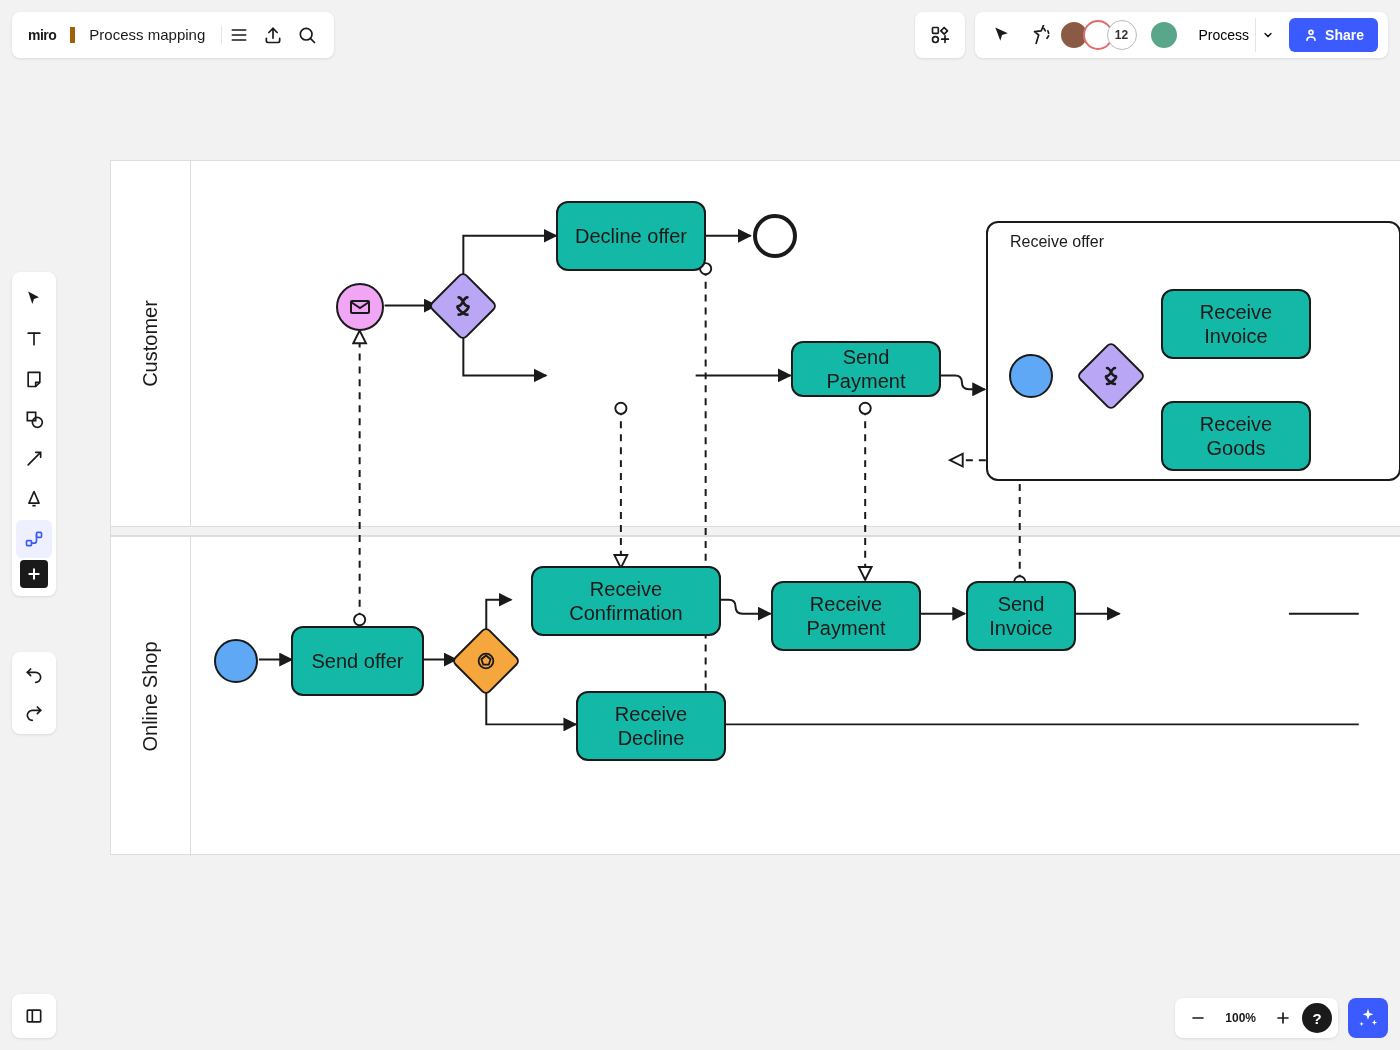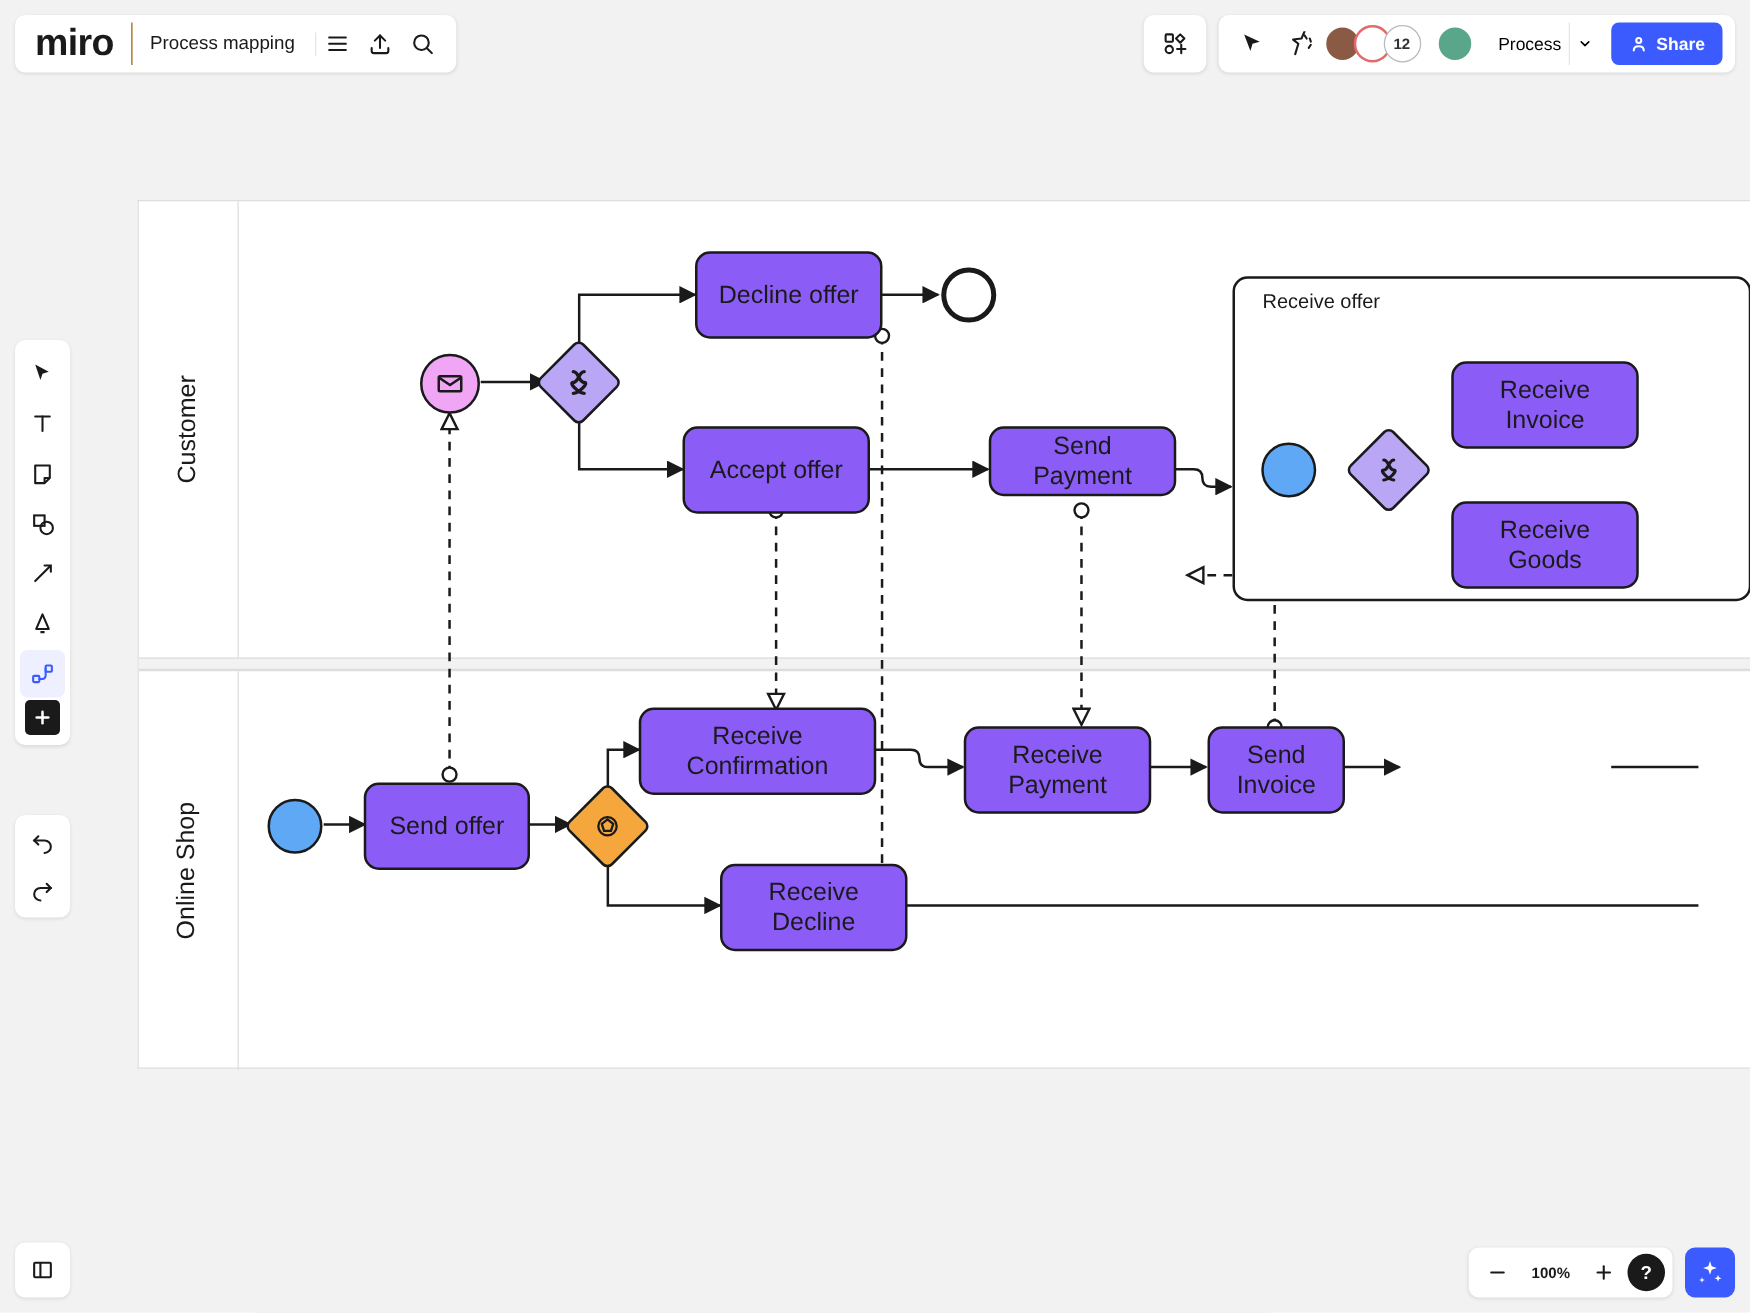"miro" .logo { border-right: 1px solid #a16207 -> 5px solid #a16207; font-size: 30px -> 14px }
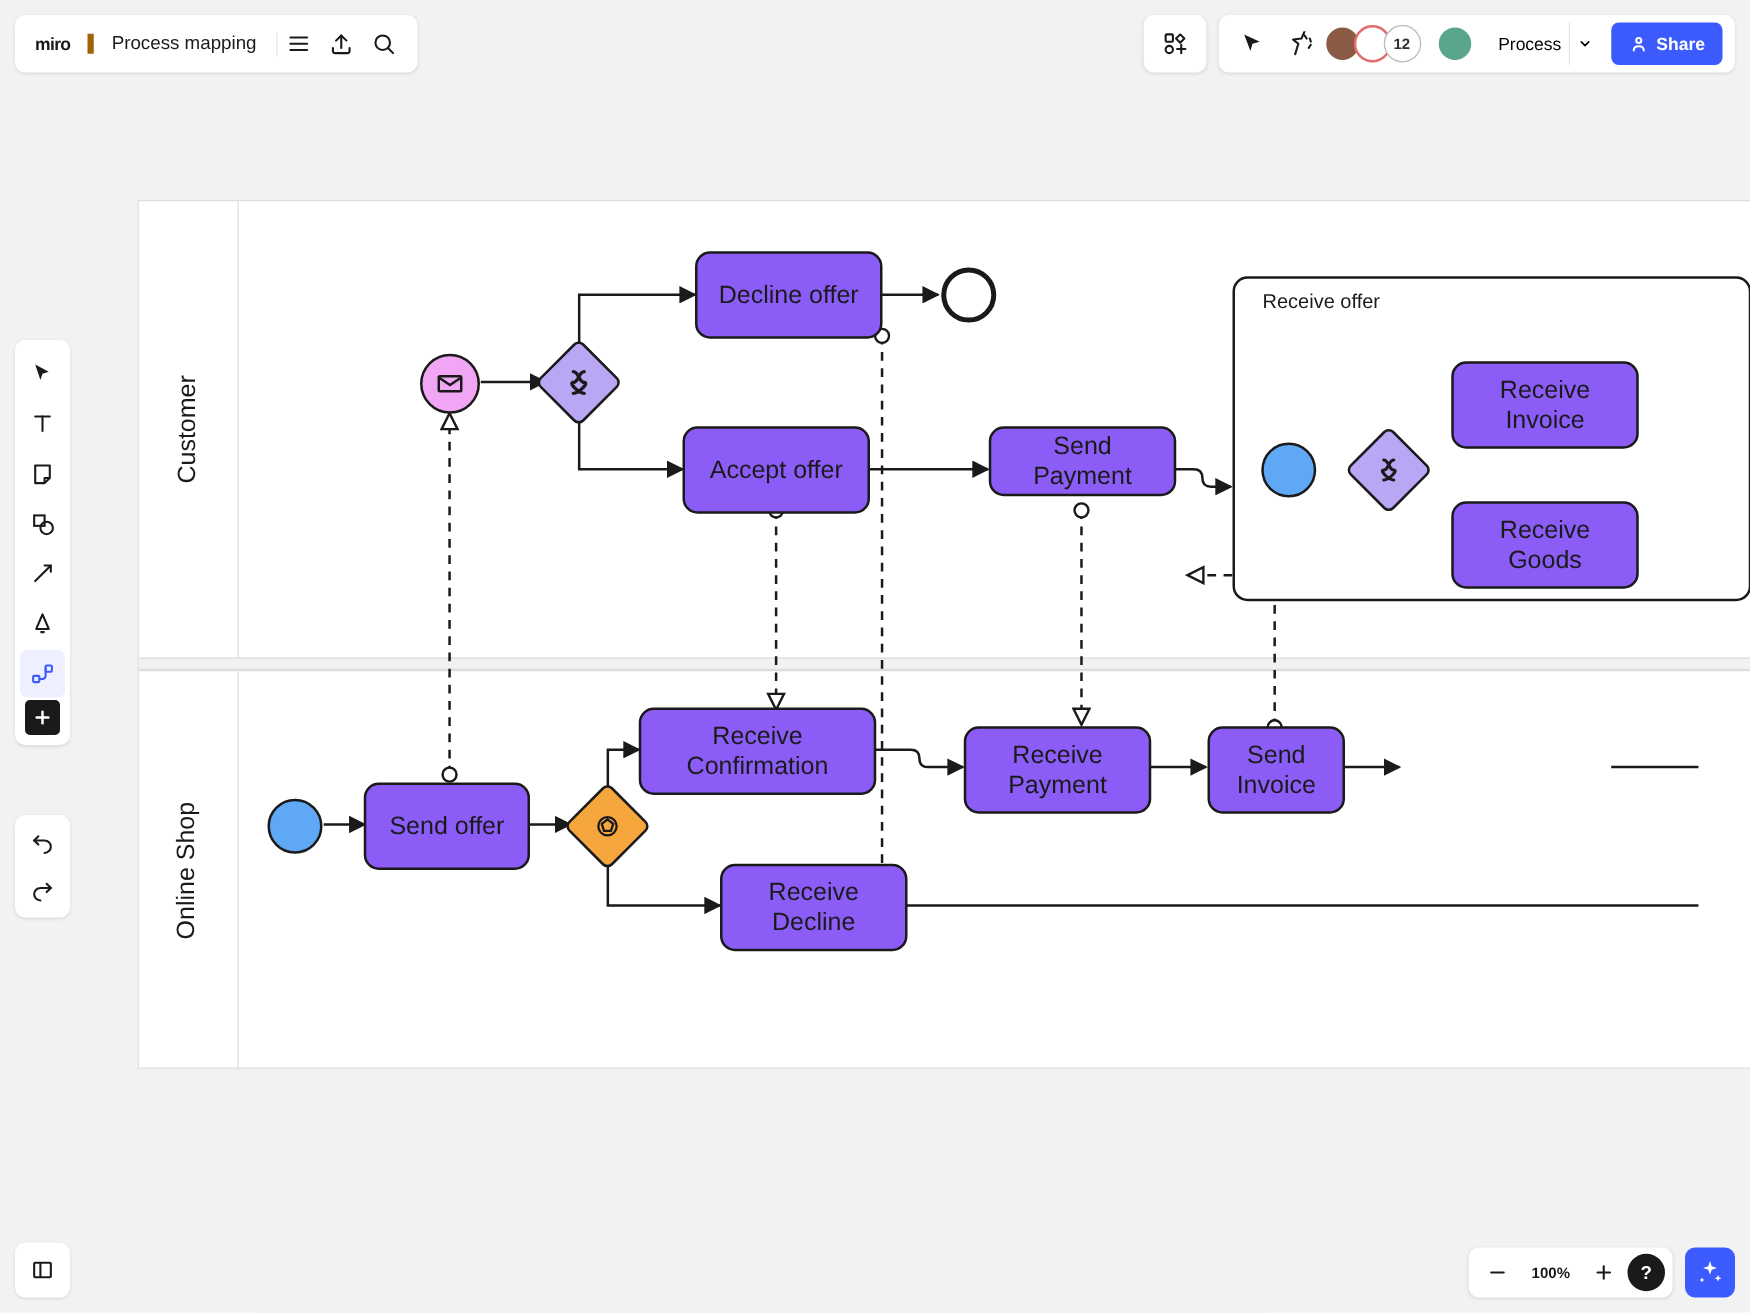"Decline offer" .task { background: #8b5cf6 -> #14b8a6 }
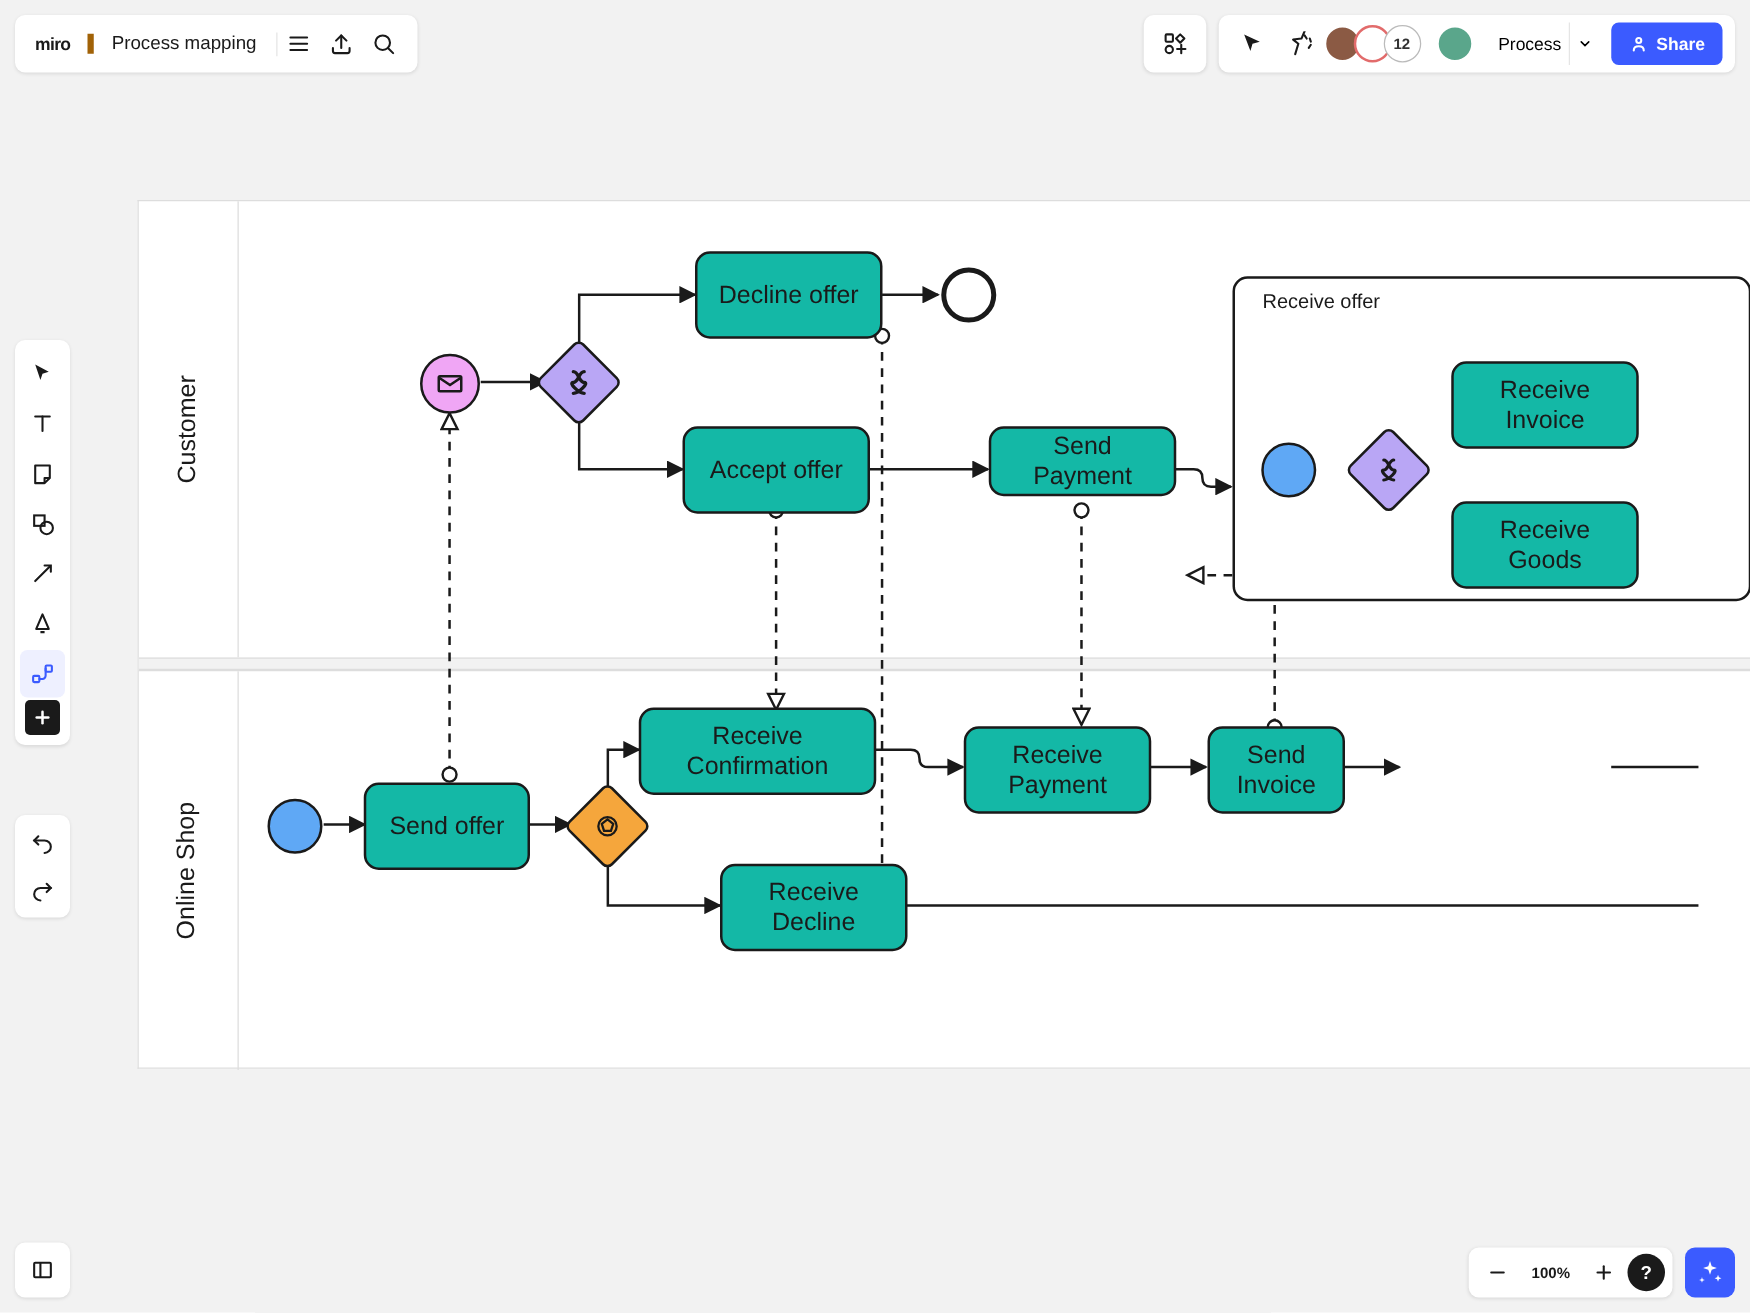"Accept offer" div.task { html: <div>Accept offer</div> -> none }
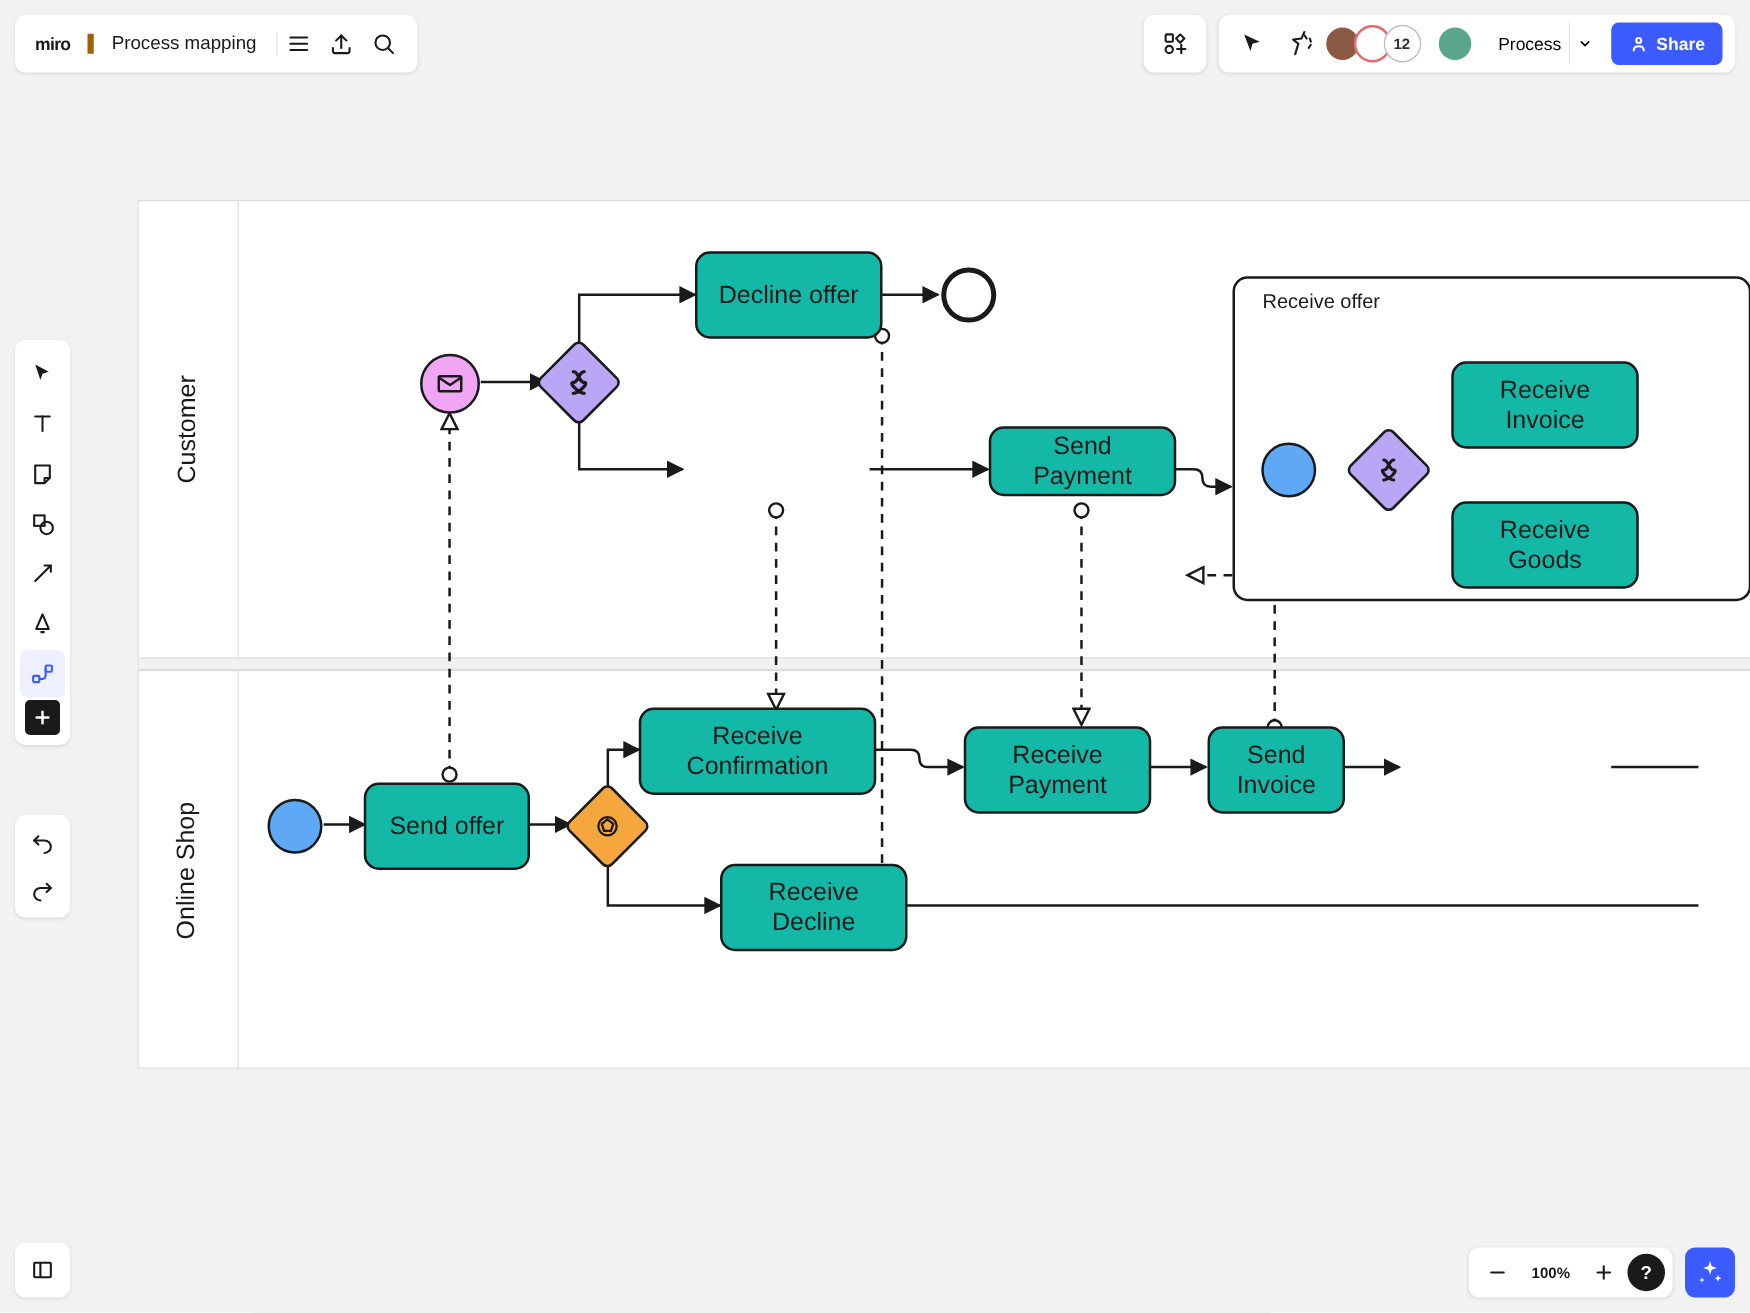"Receive Confirmation" div.task { left: 400px -> 420px }
